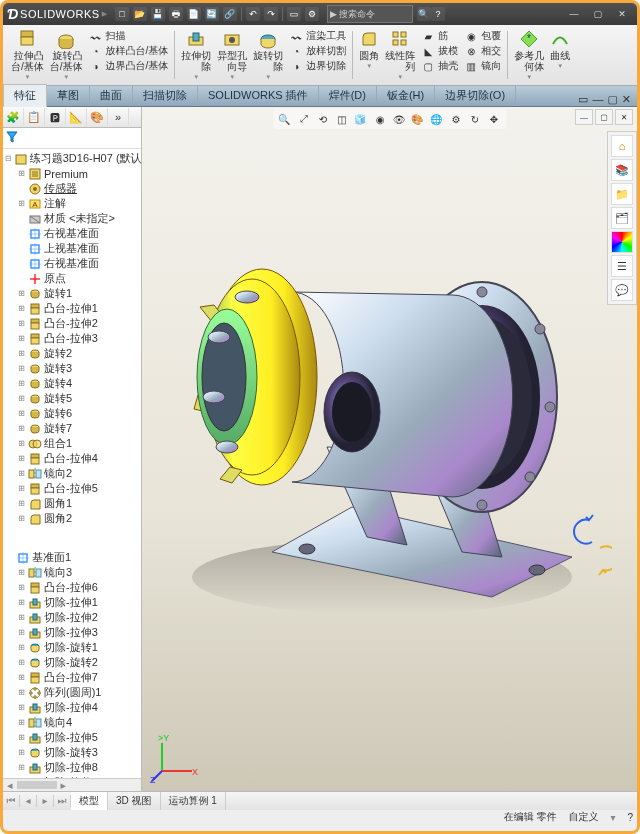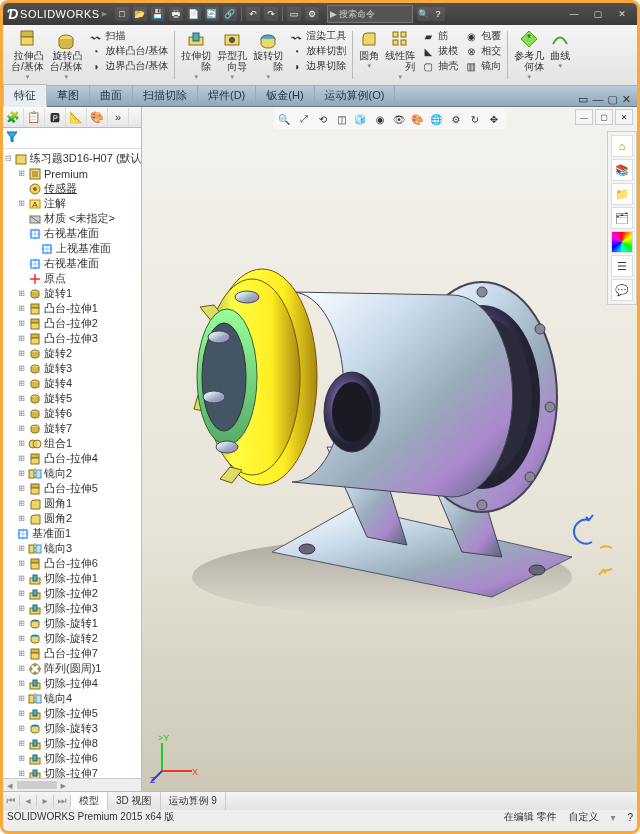"SOLIDWORKS 插件" div.tab { html: none -> <div>SOLIDWORKS 插件</div> }
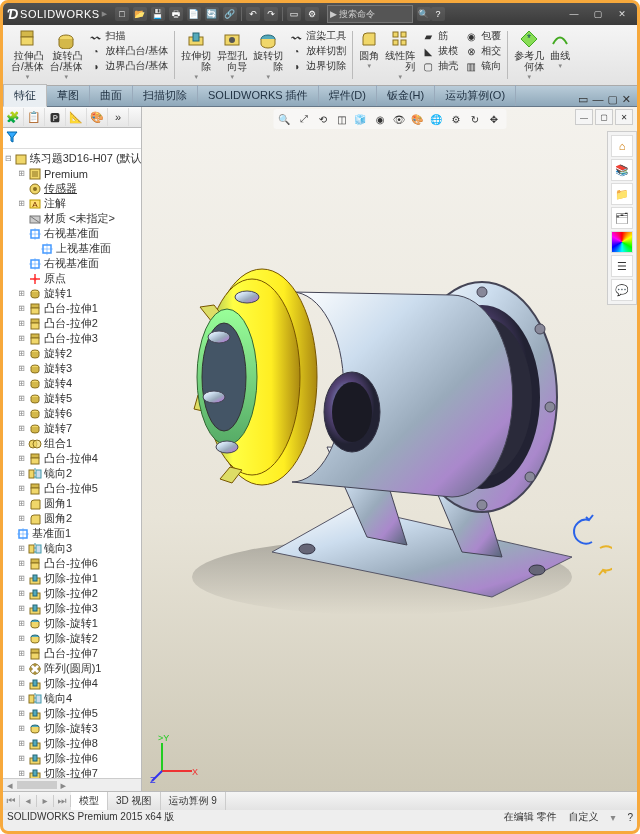"运动算例(O)" div.tab { text: 运动算例 -> 边界切除 }
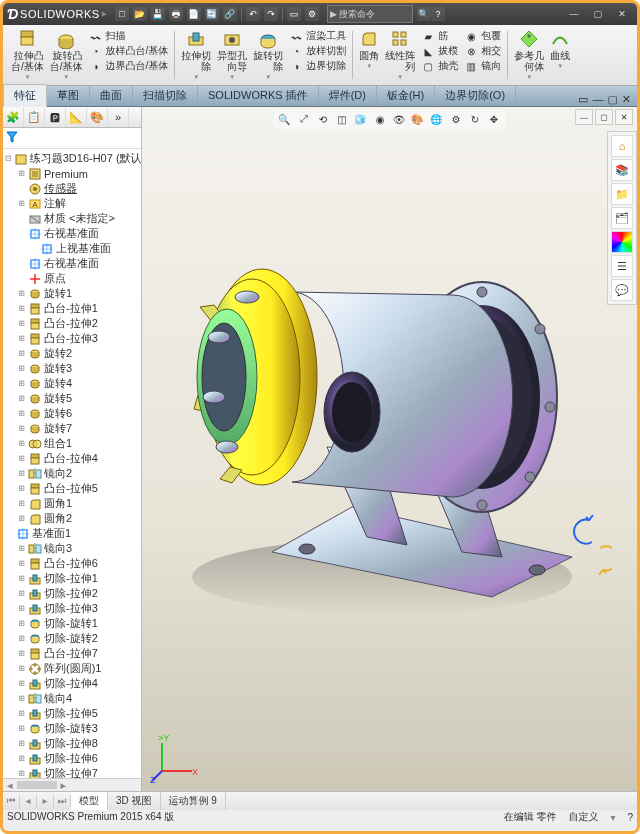"上视基准面" div.tnode { margin-left: 12px -> none }
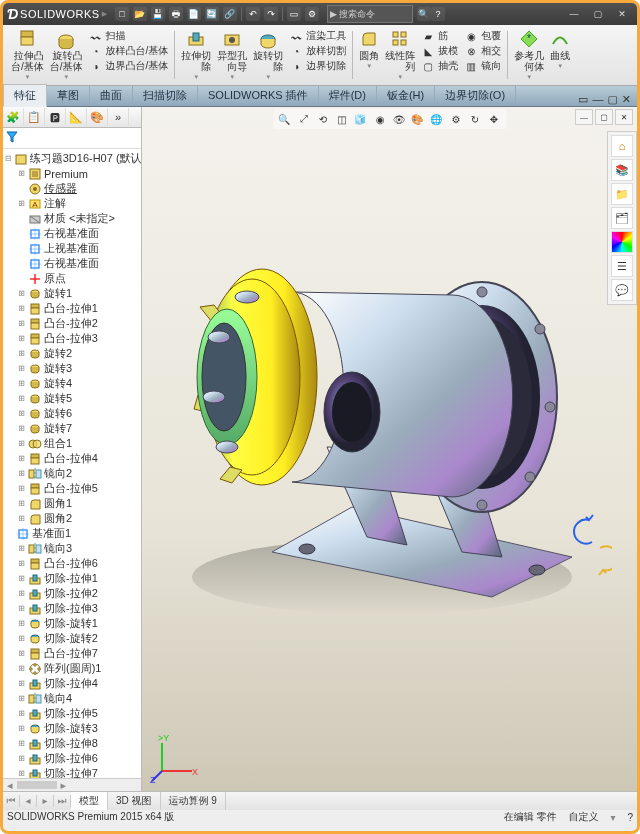"基准面1" div.tnode { margin-top: none -> 24px }
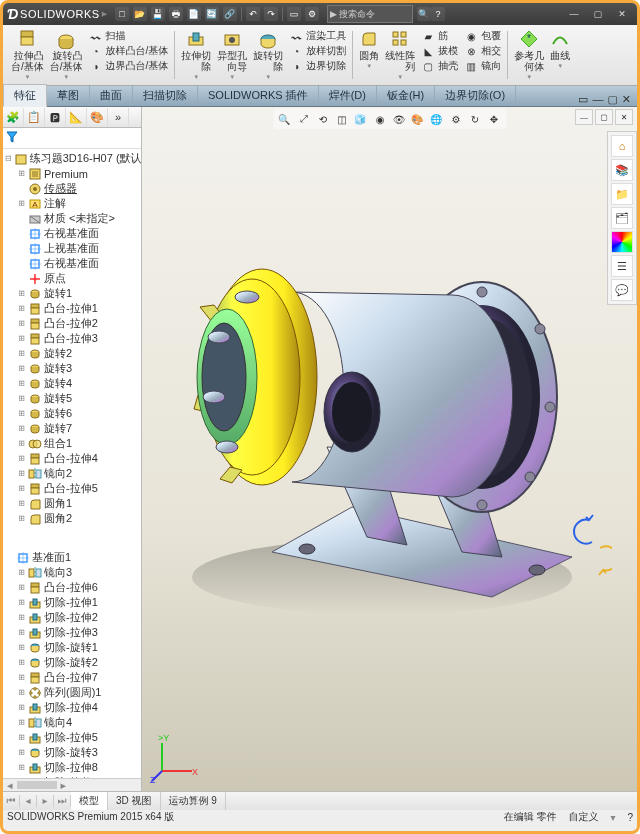"运动算例 9" div.bt { text: 9 -> 1 }
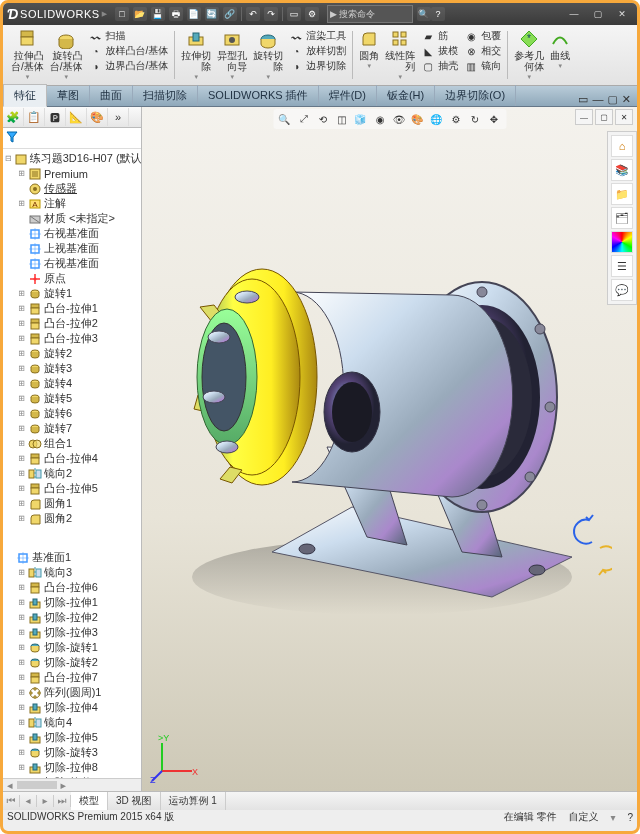"SOLIDWORKS Premium 2015 x64 版" span { html: <span>SOLIDWORKS Premium 2015 x64 版</span> -> none }
